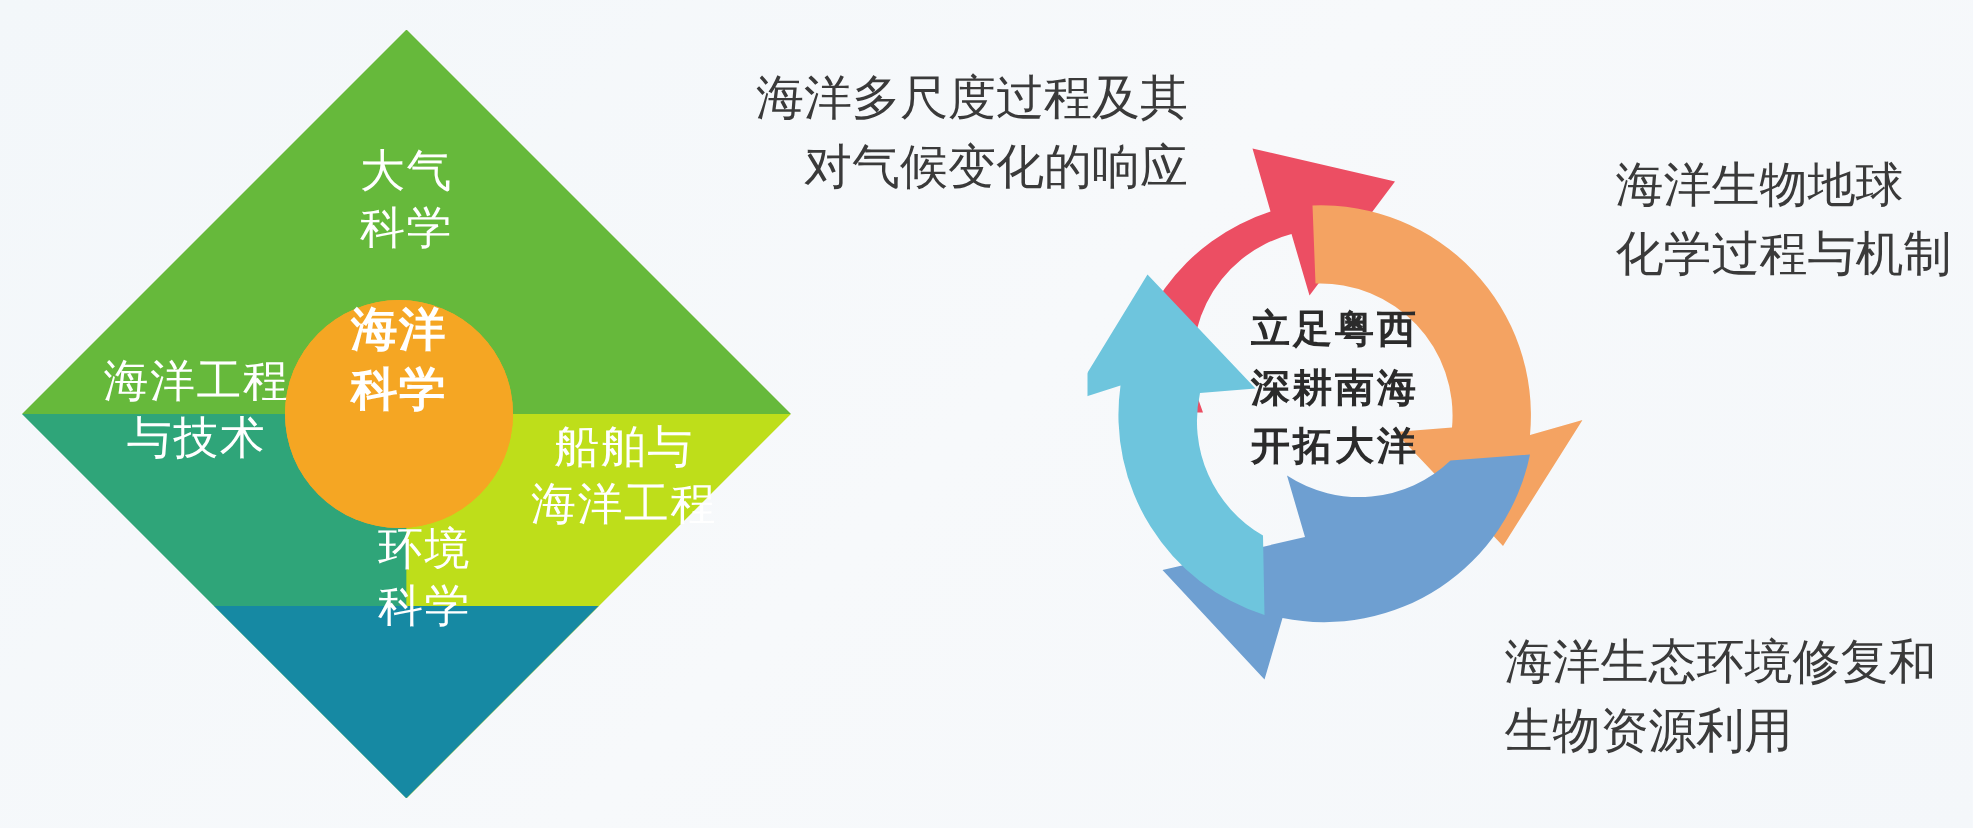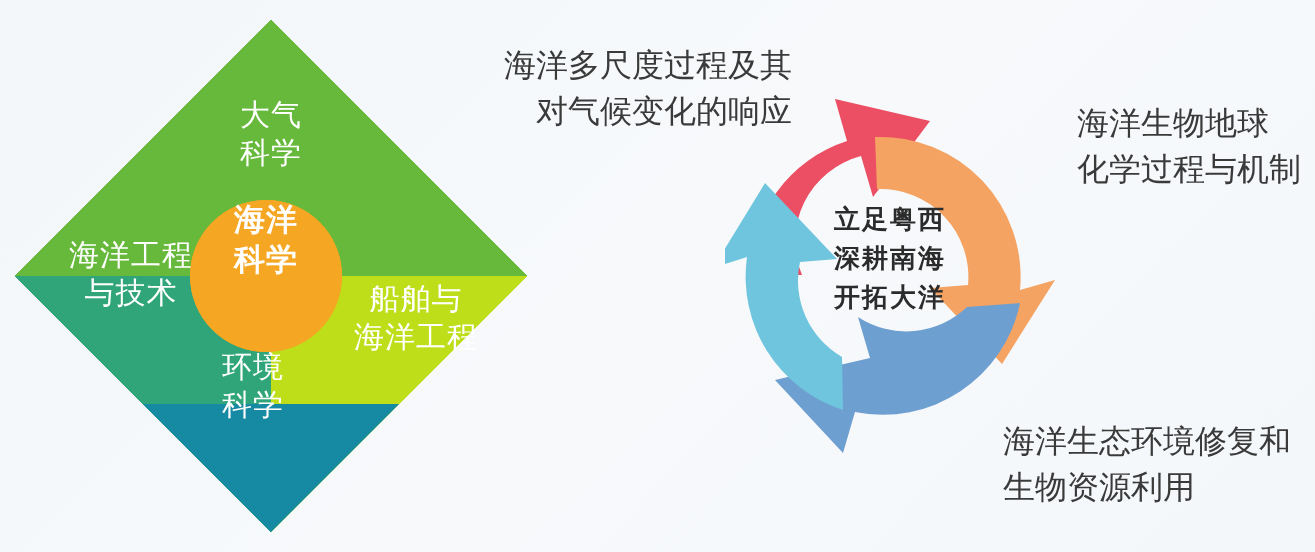"环境" .quad-bottom { left: 130px -> 160px }
